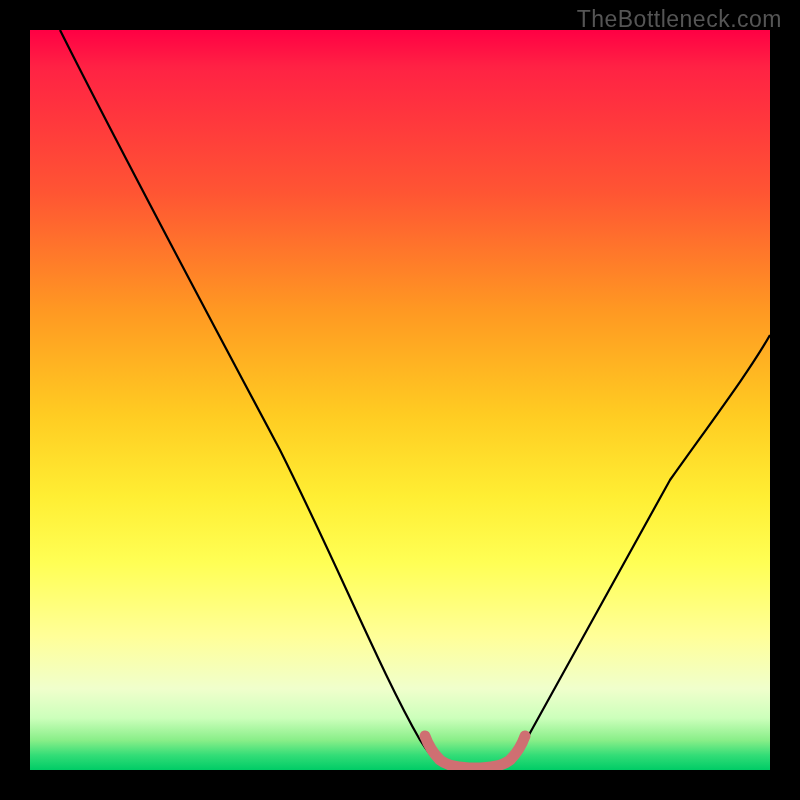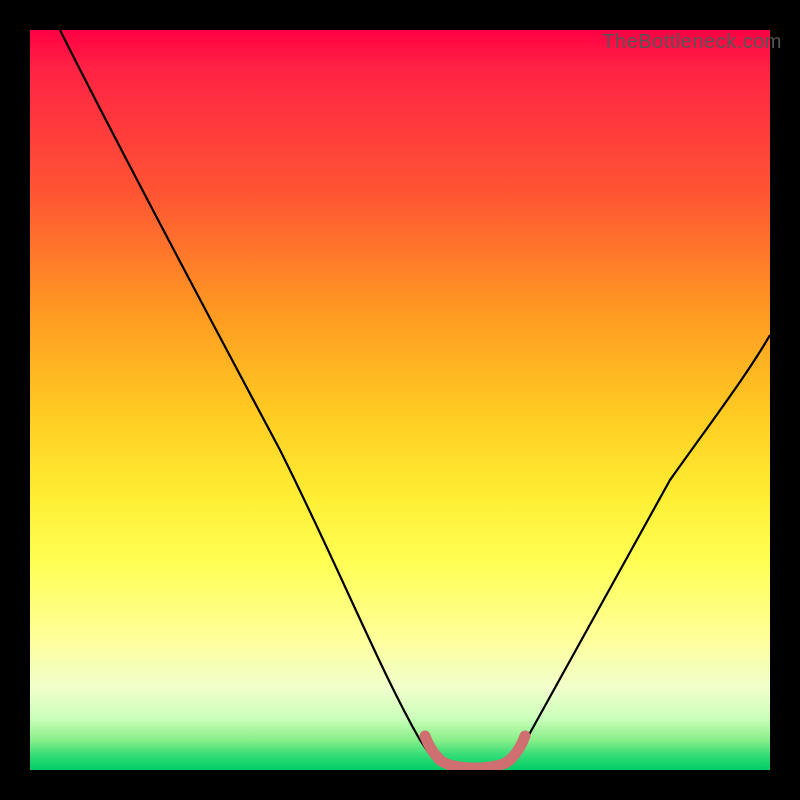"TheBottleneck.com" .watermark { font-size: 20px -> 23px; margin-top: 24px -> none }
